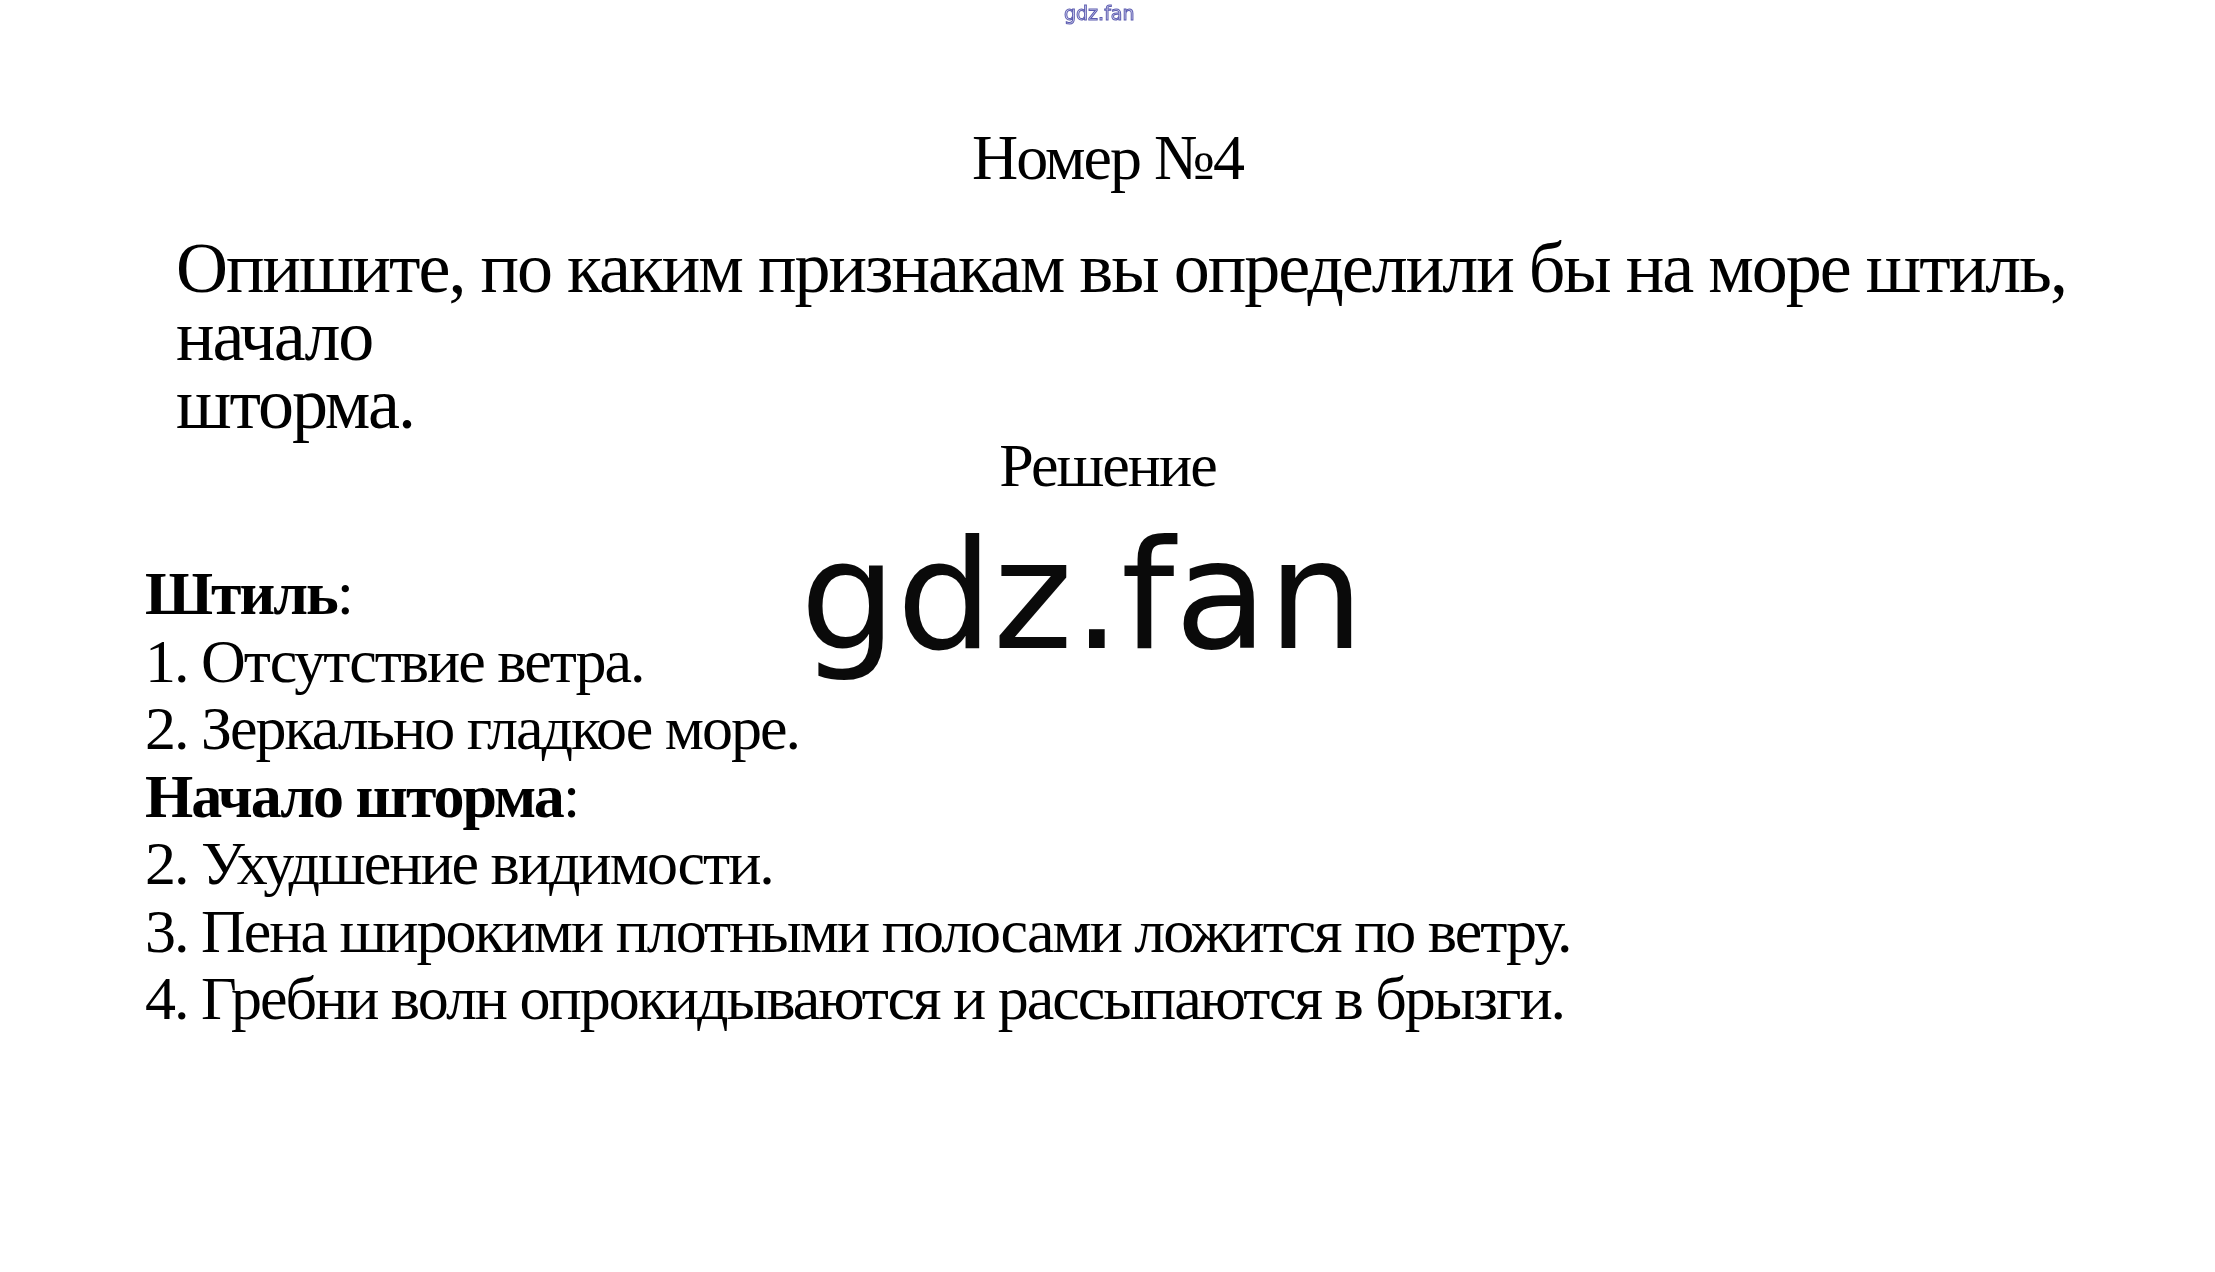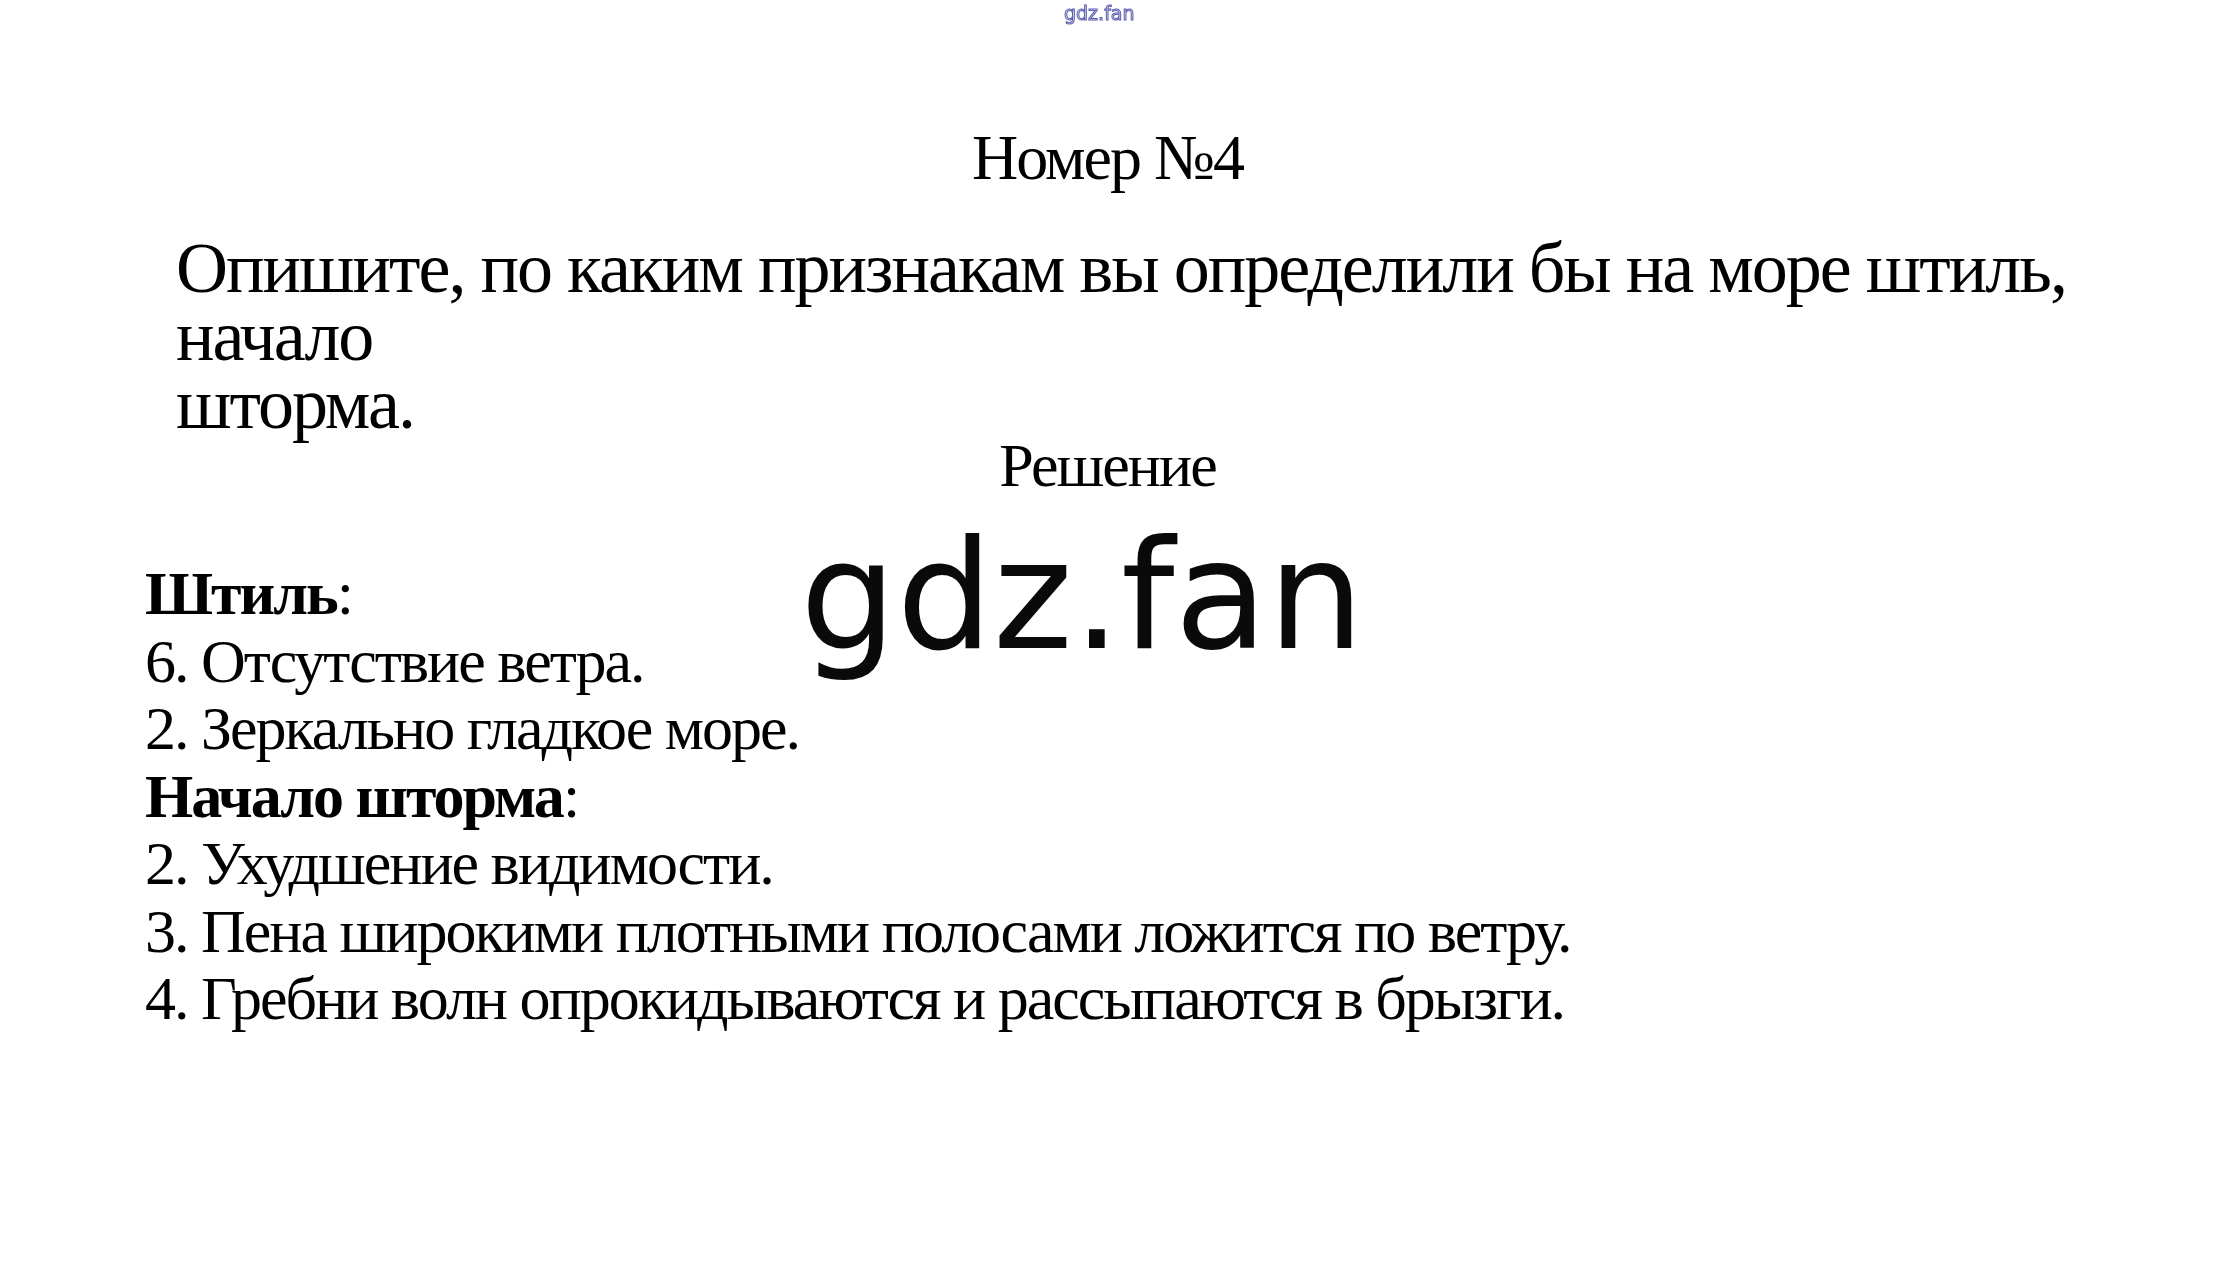"6. Отсутствие ветра." div.line { text: 6 -> 1 }
